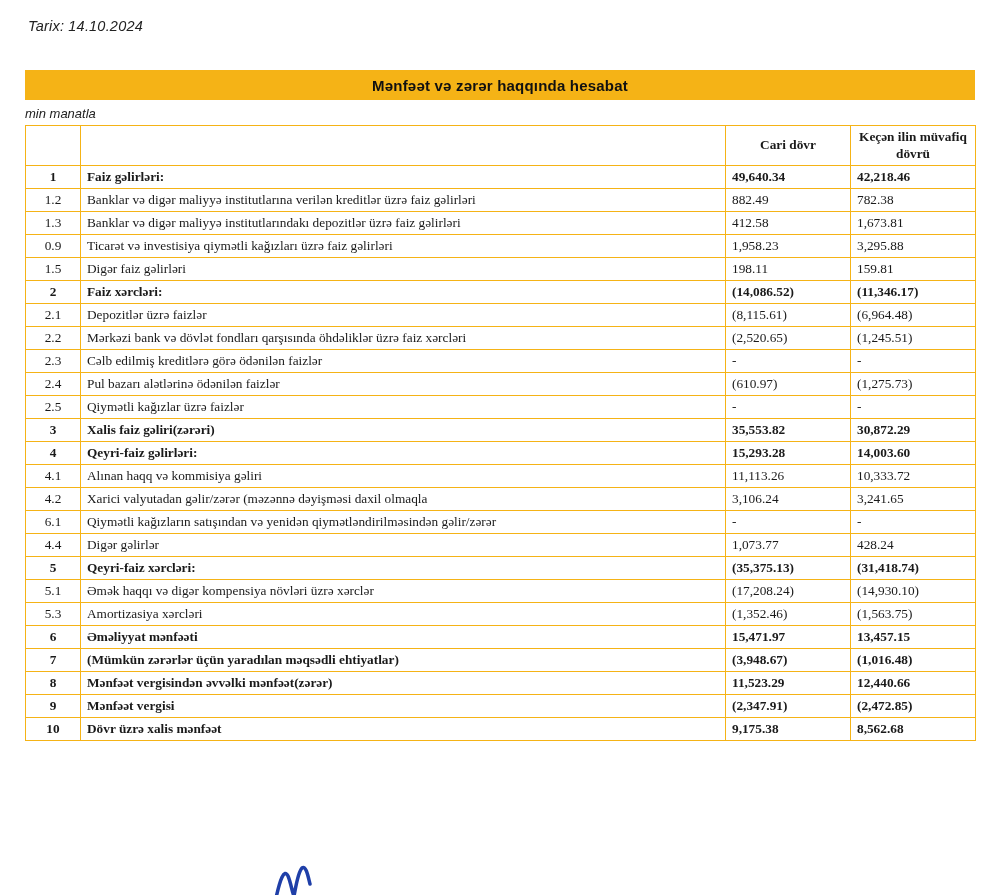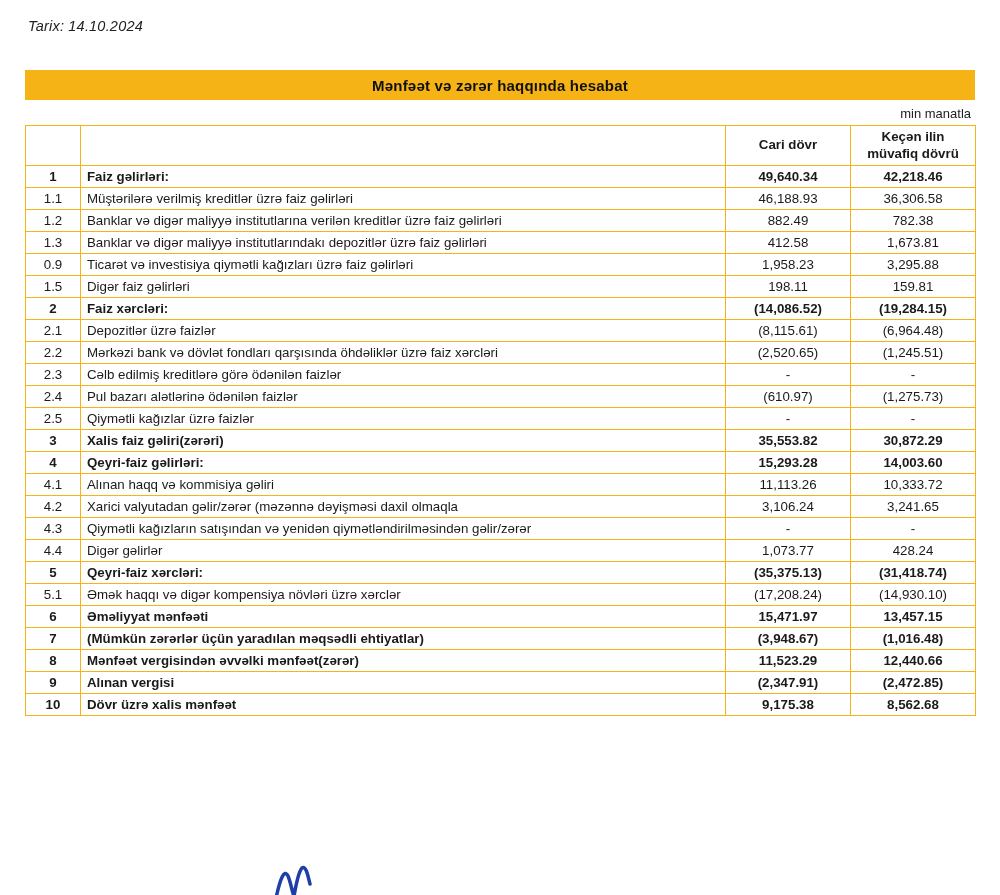"min manatla" .units { font-style: none -> italic; text-align: right -> left }
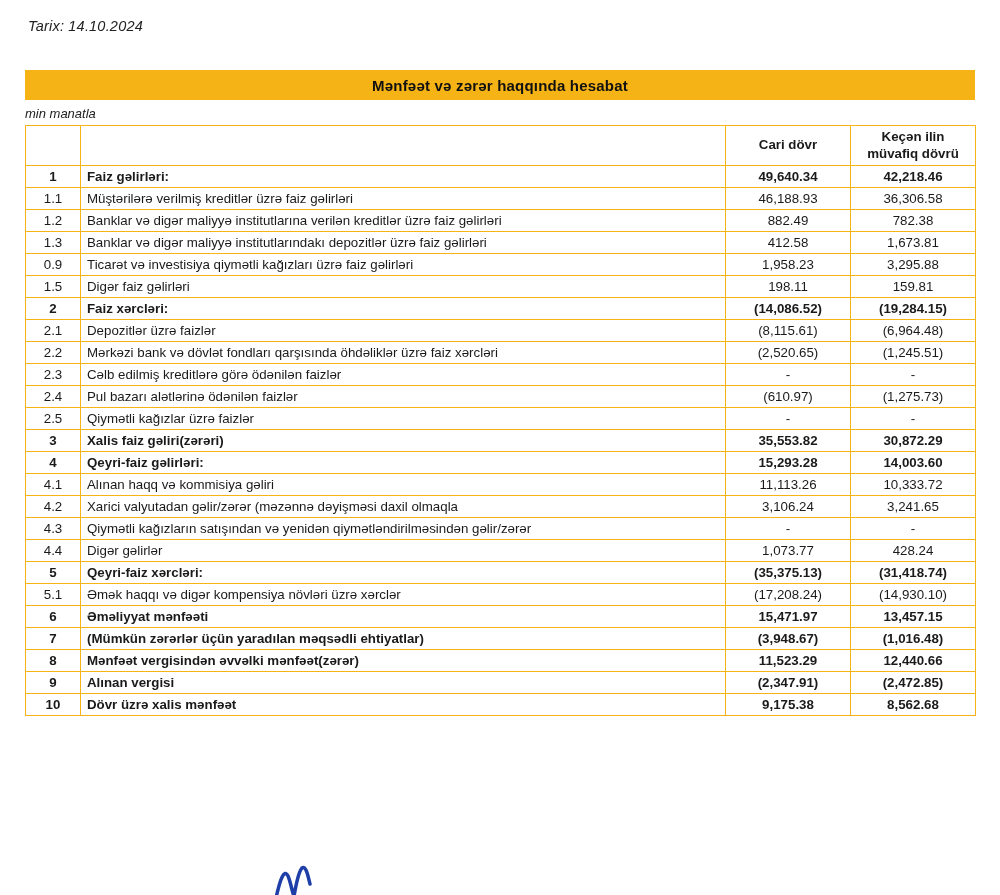"Cari dövr" table.fin { font-family: none -> Liberation Serif, serif }
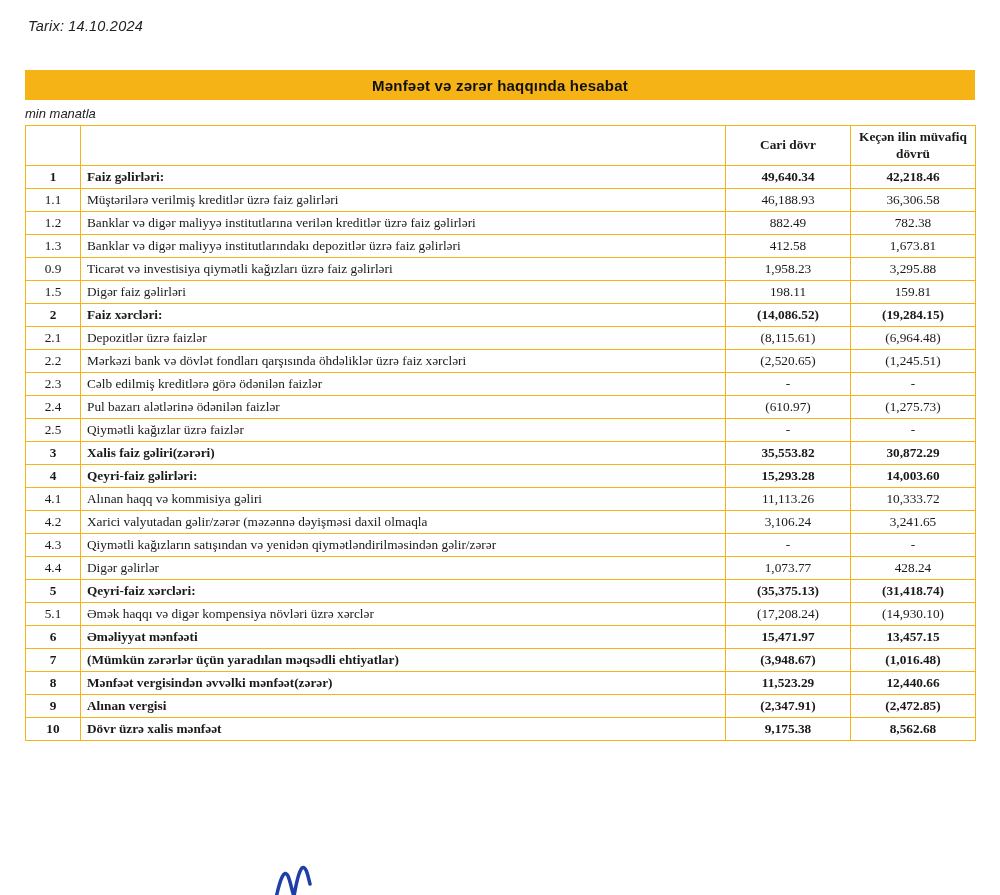"49,640.34" .cell-val { text-align: center -> left }
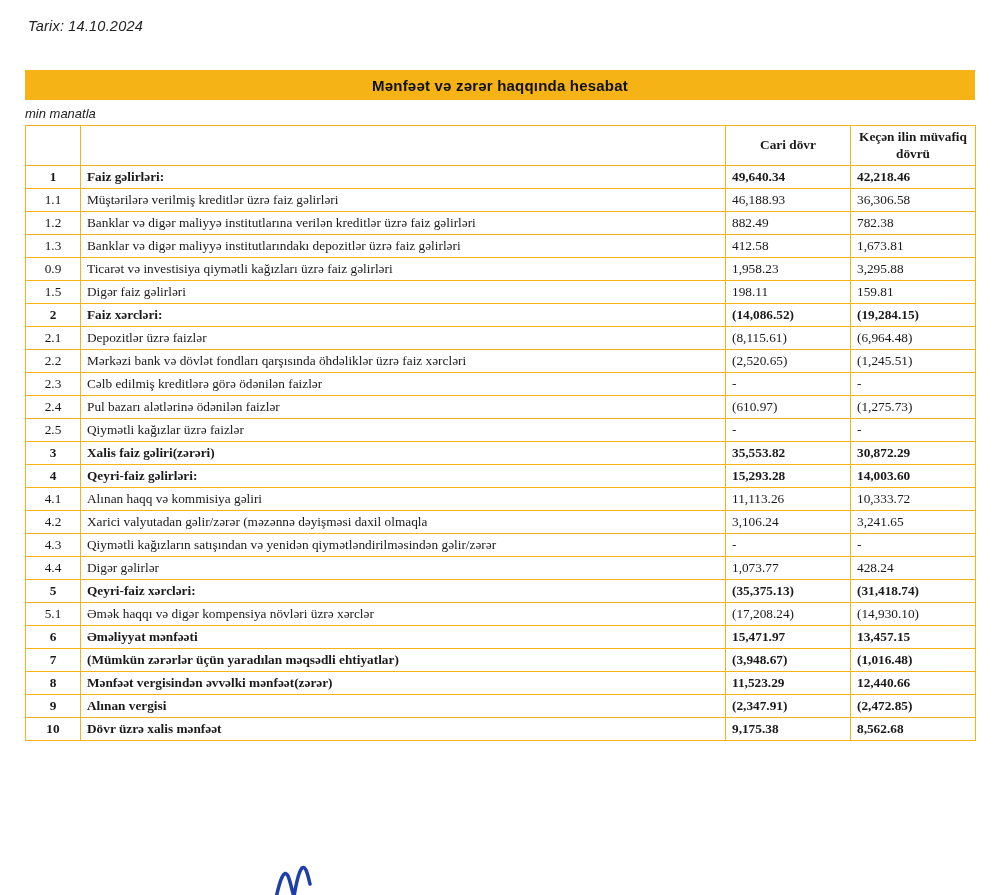"1.1" tr { html: <tr> <td>1.1</td> <td>Müştərilərə verilmiş kreditlər üzrə faiz gəlirləri</td> <td>46,188.93</td> <td>36,306.58</td> </tr> -> none }
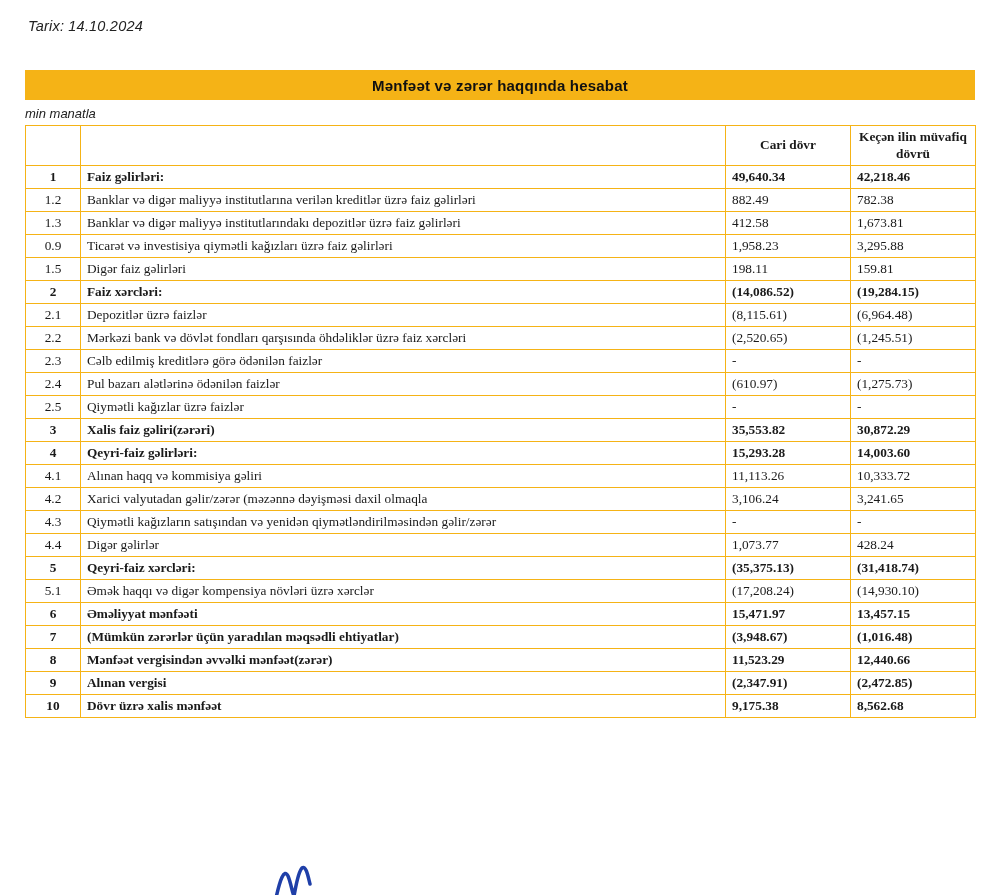"(19,284.15)" td.cell-val { text: 19,284.15 -> 11,346.17 }
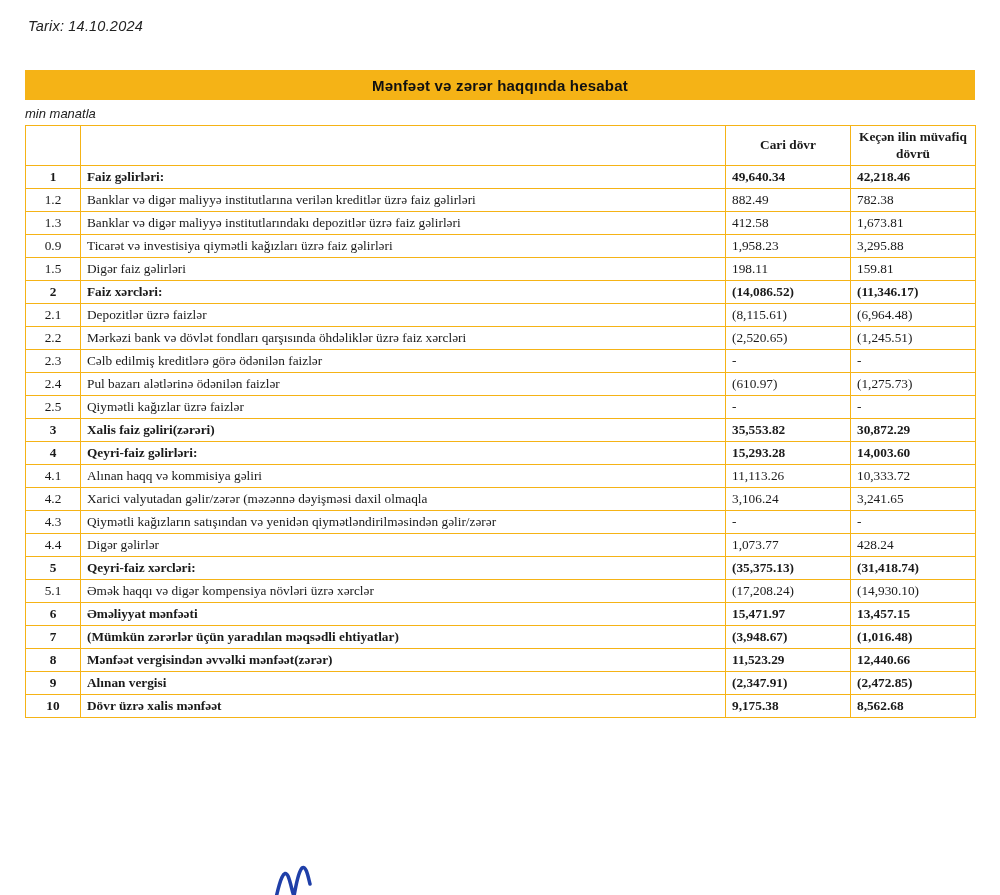"4.3" td.cell-num { text: 4.3 -> 6.1 }
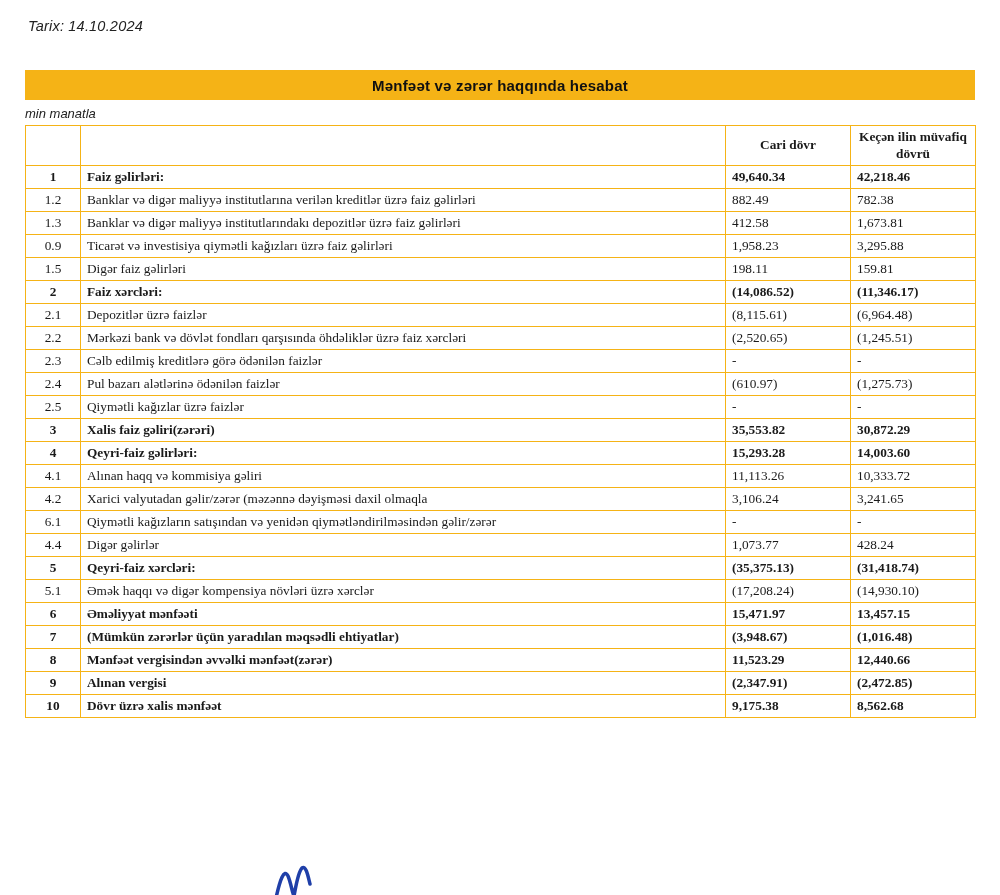"5.3" tr { html: none -> <tr> <td>5.3</td> <td>Amortizasiya xərcləri</td> <td>(1,352.46)</td> <td>(1,563.75)</td> </tr> }
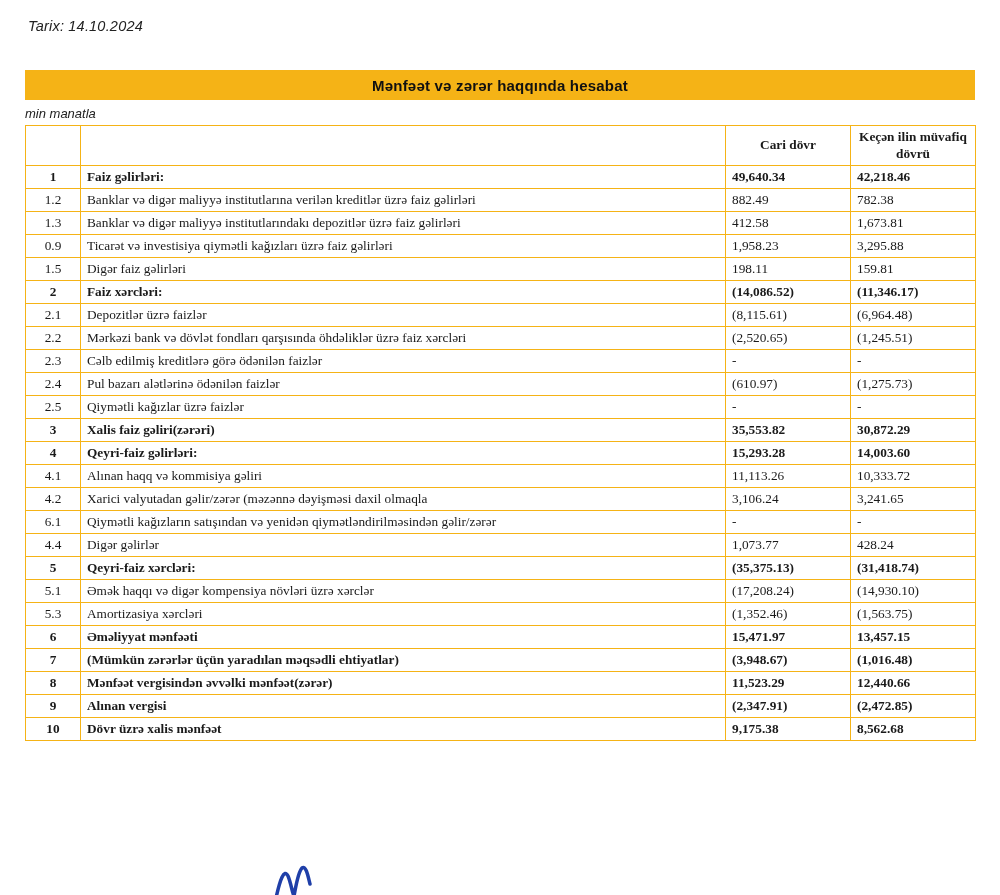"Alınan vergisi" td.cell-name { text: Alınan -> Mənfəət }
